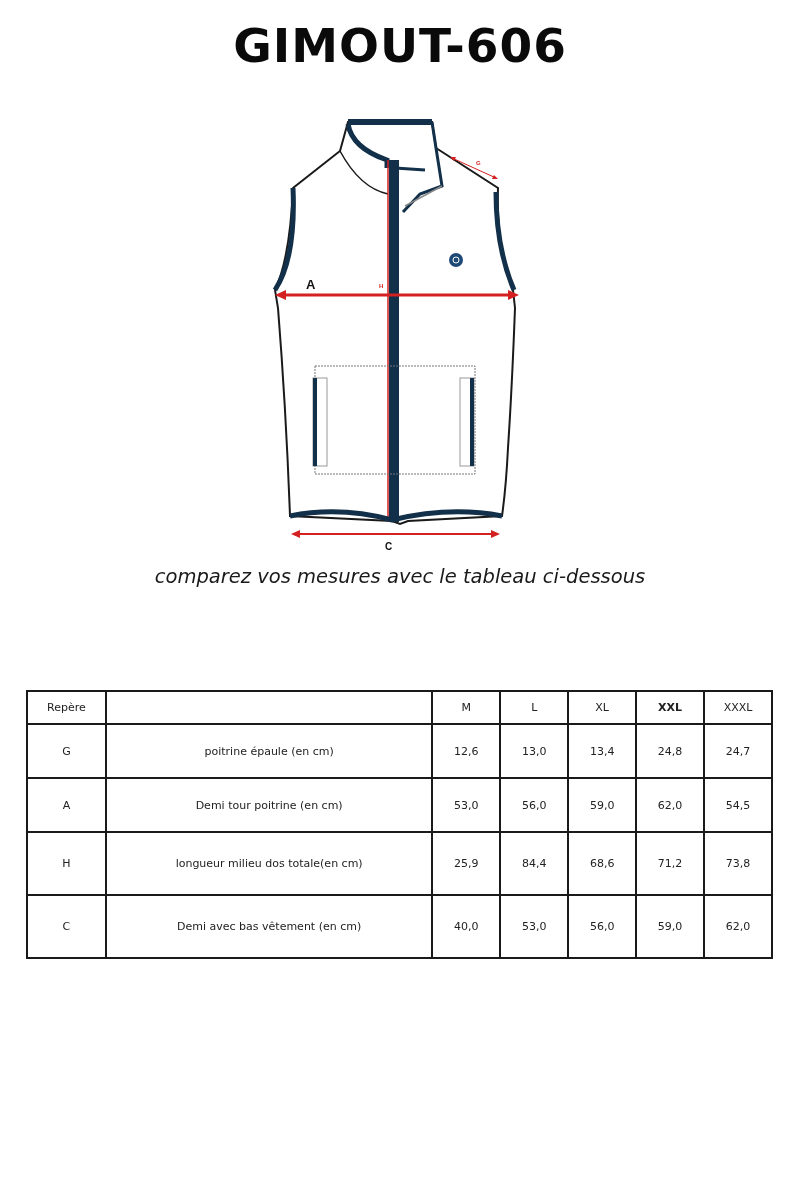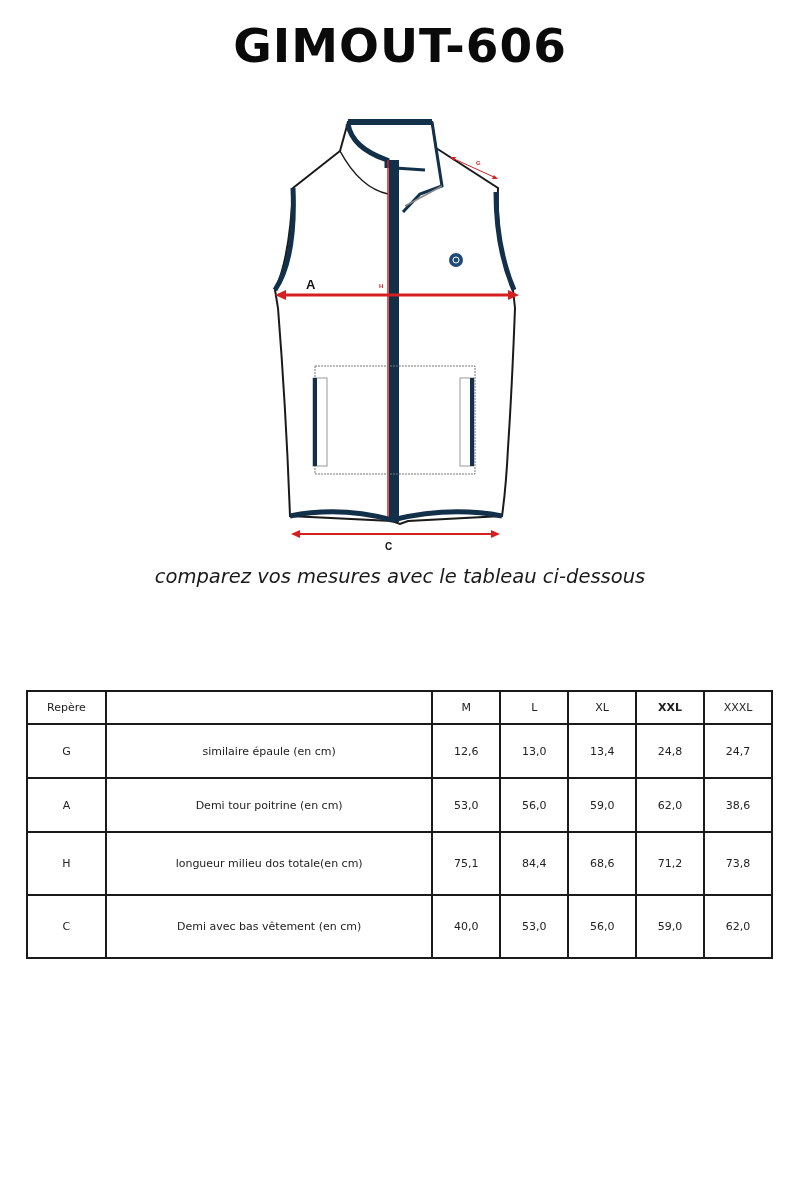"similaire épaule (en cm)" td { text: similaire -> poitrine }
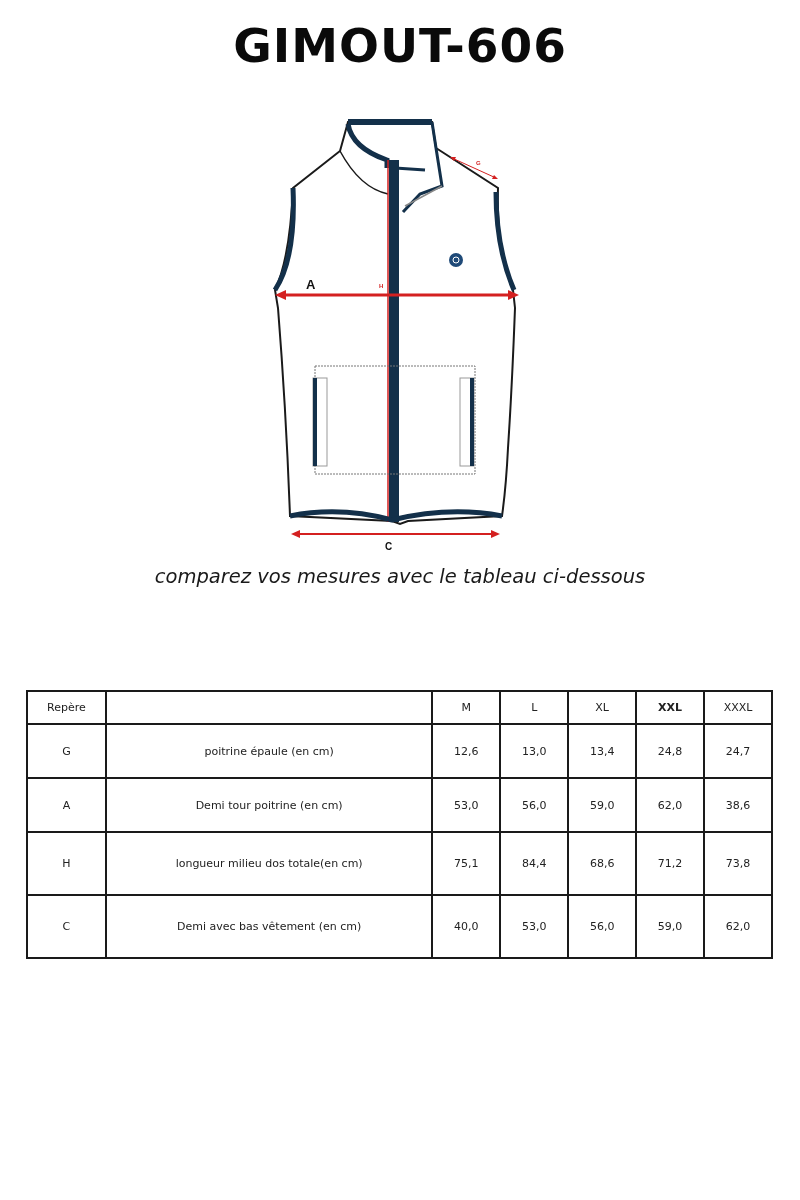"38,6" td { text: 38,6 -> 54,5 }
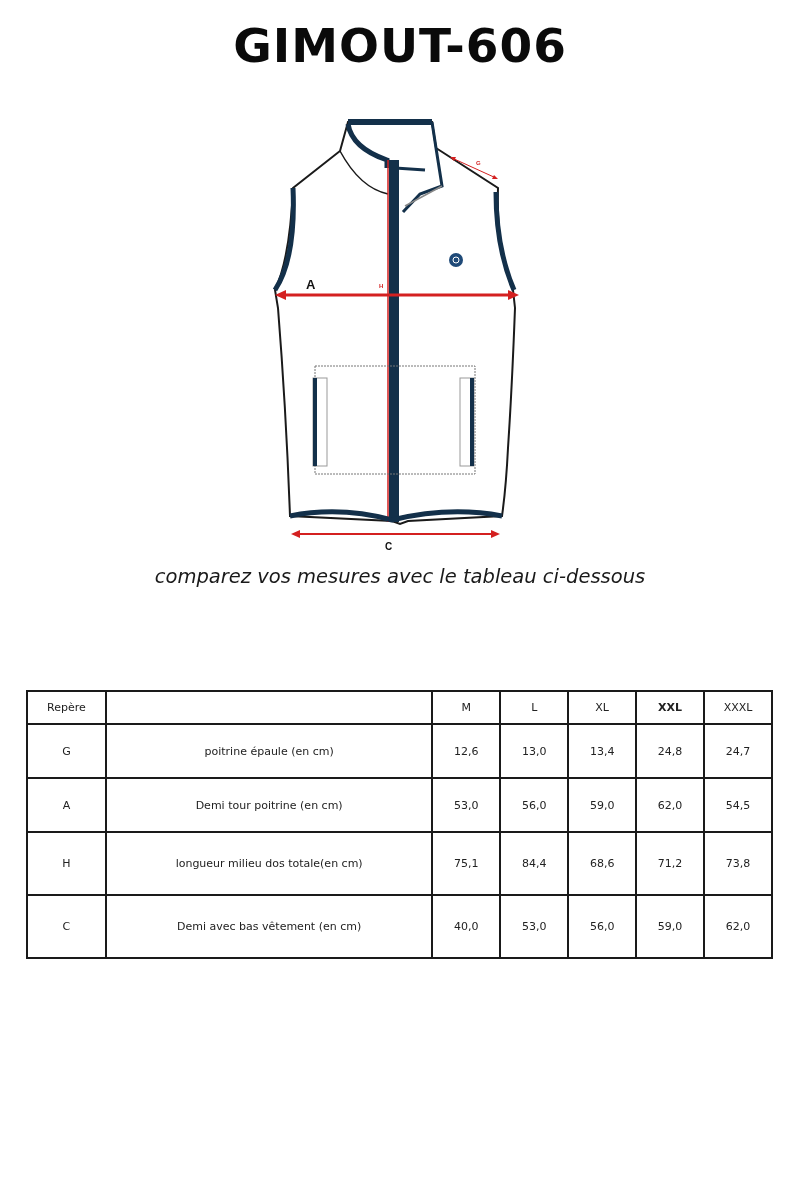"75,1" td { text: 75,1 -> 25,9 }
